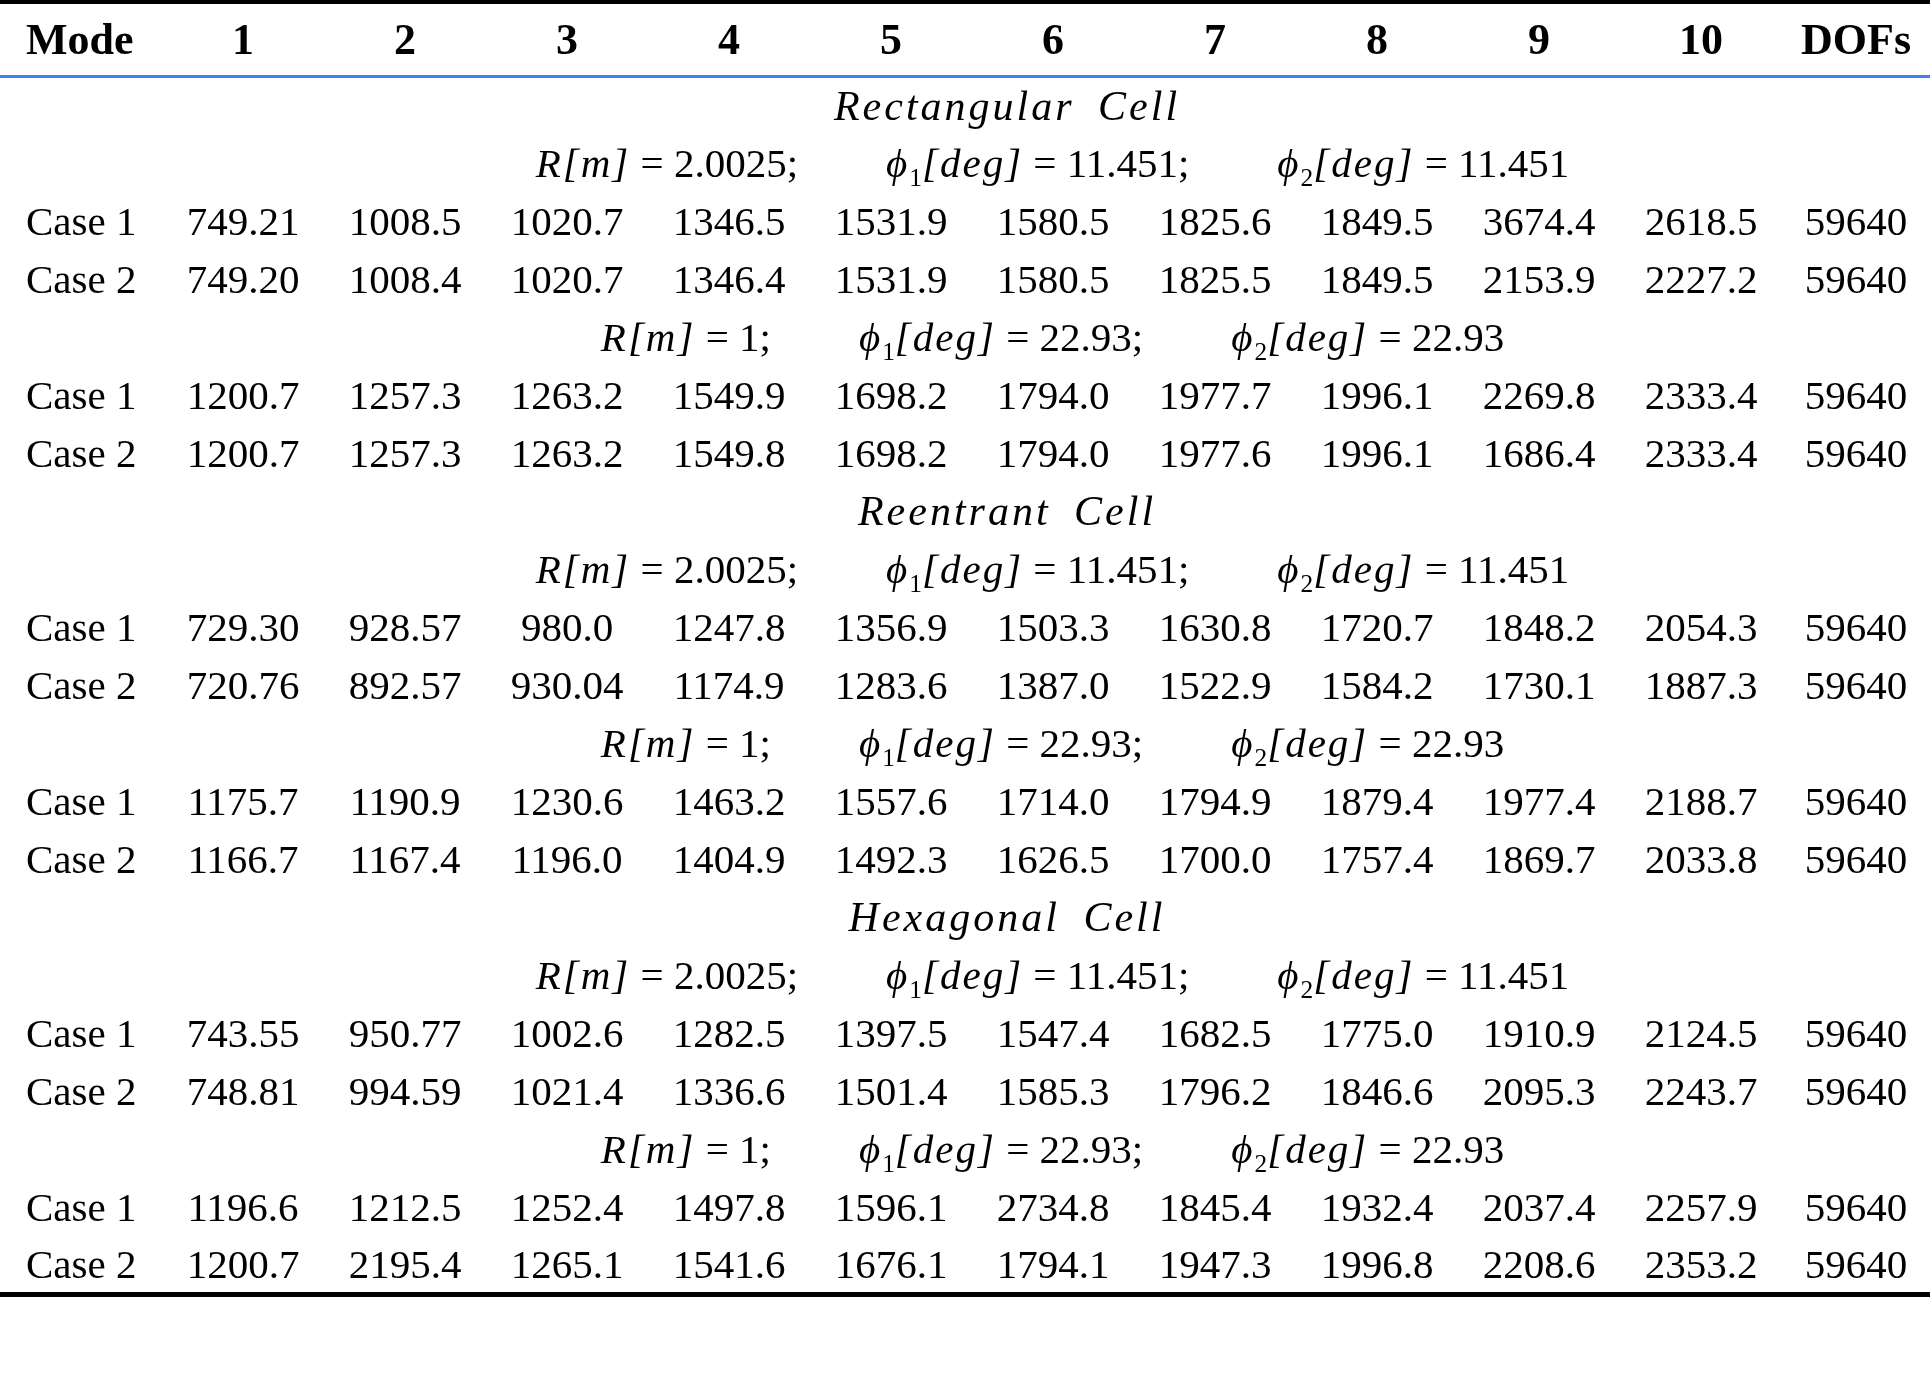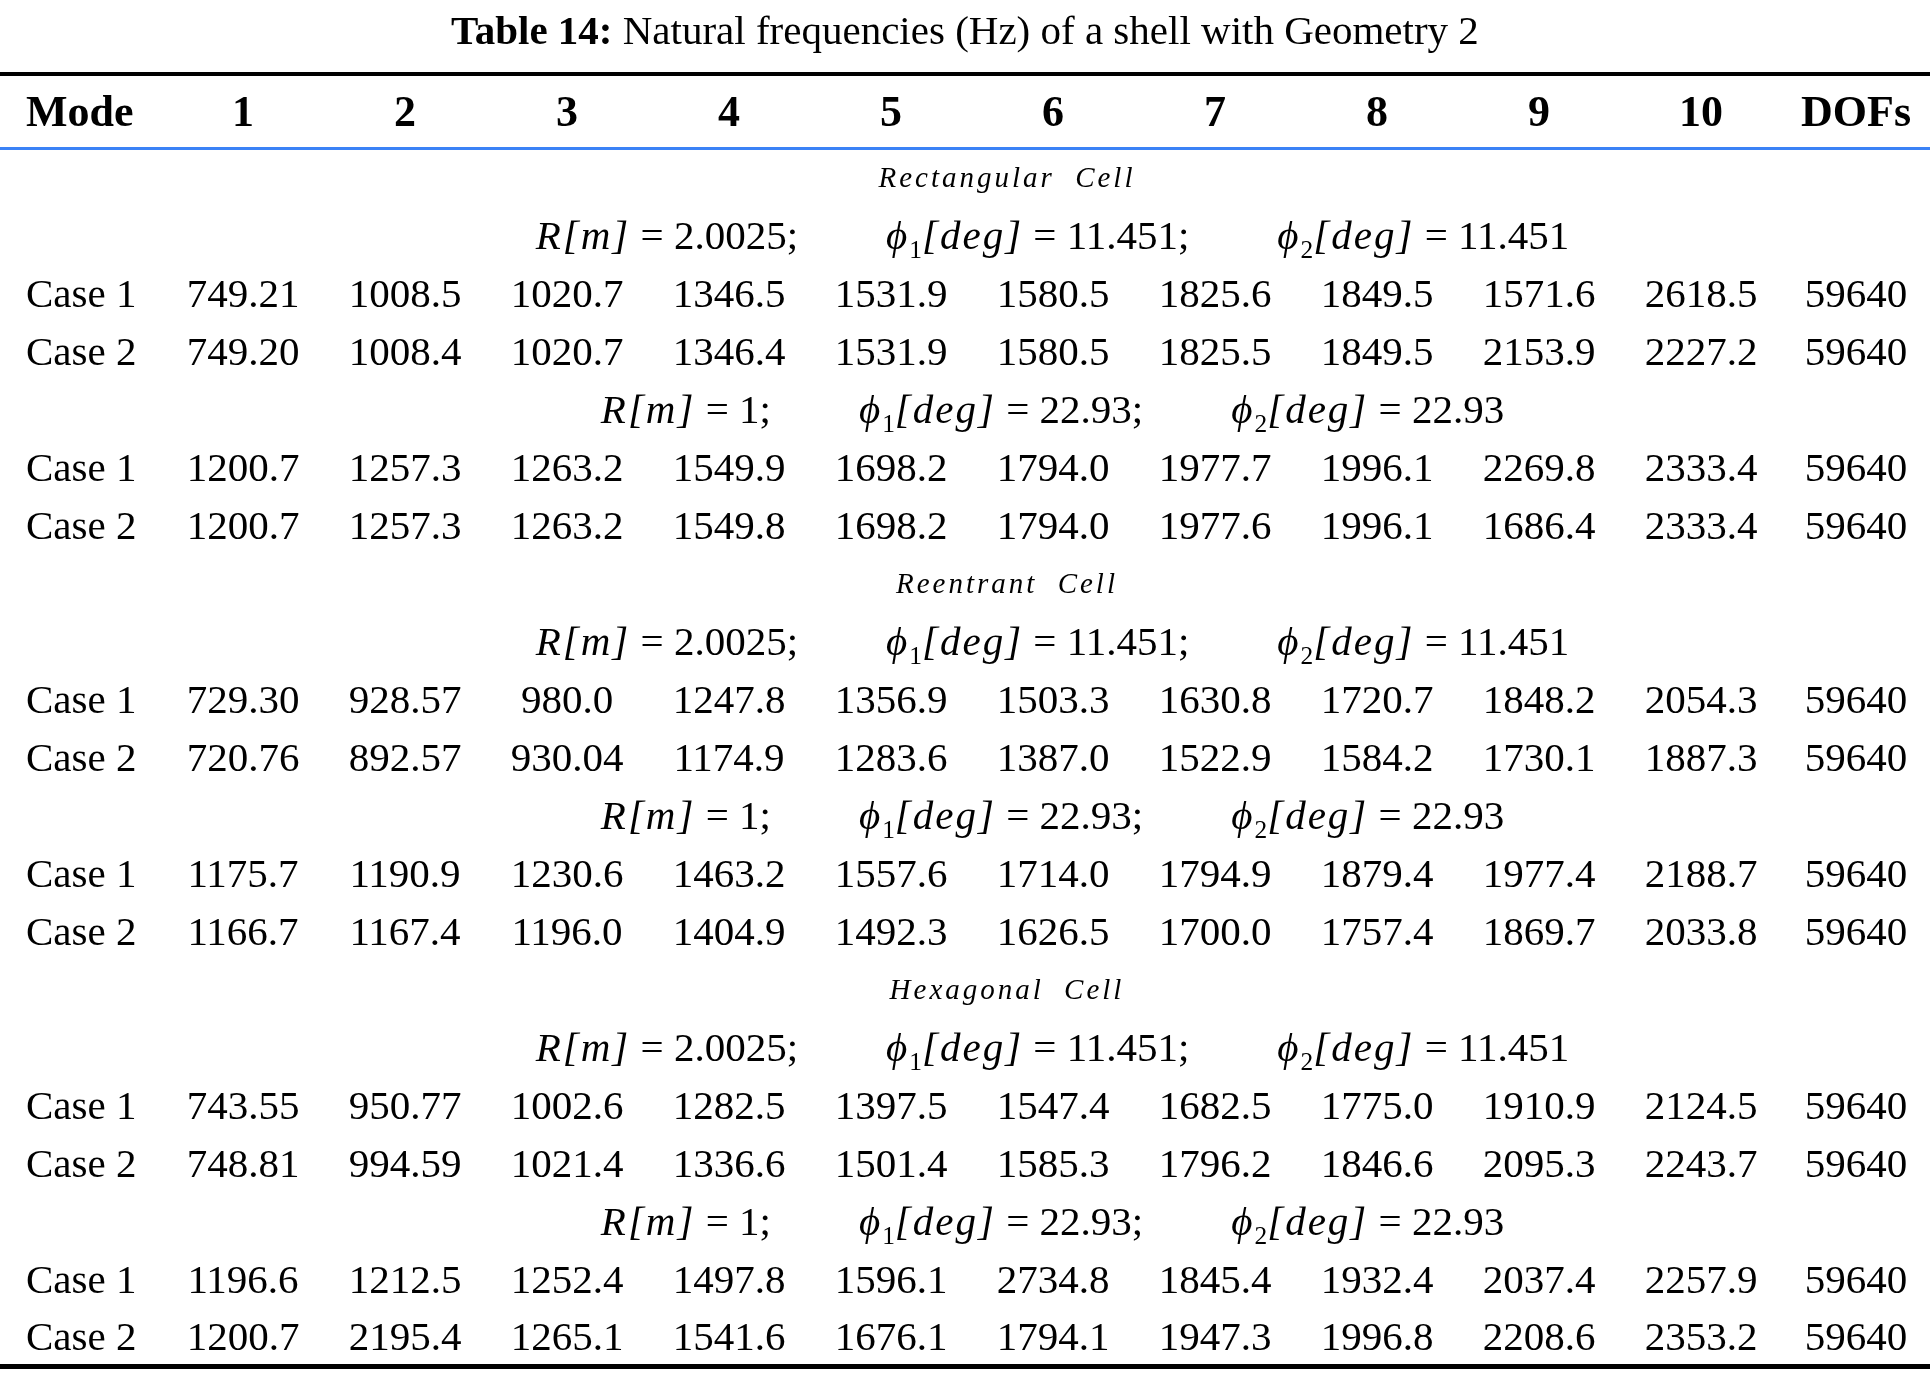"Table 14: Natural frequencies (Hz)" div.caption { html: <div> <span>Table 14:</span><span> Natural frequencies (Hz) of a shell with Geometry 2</span> </div> -> none }
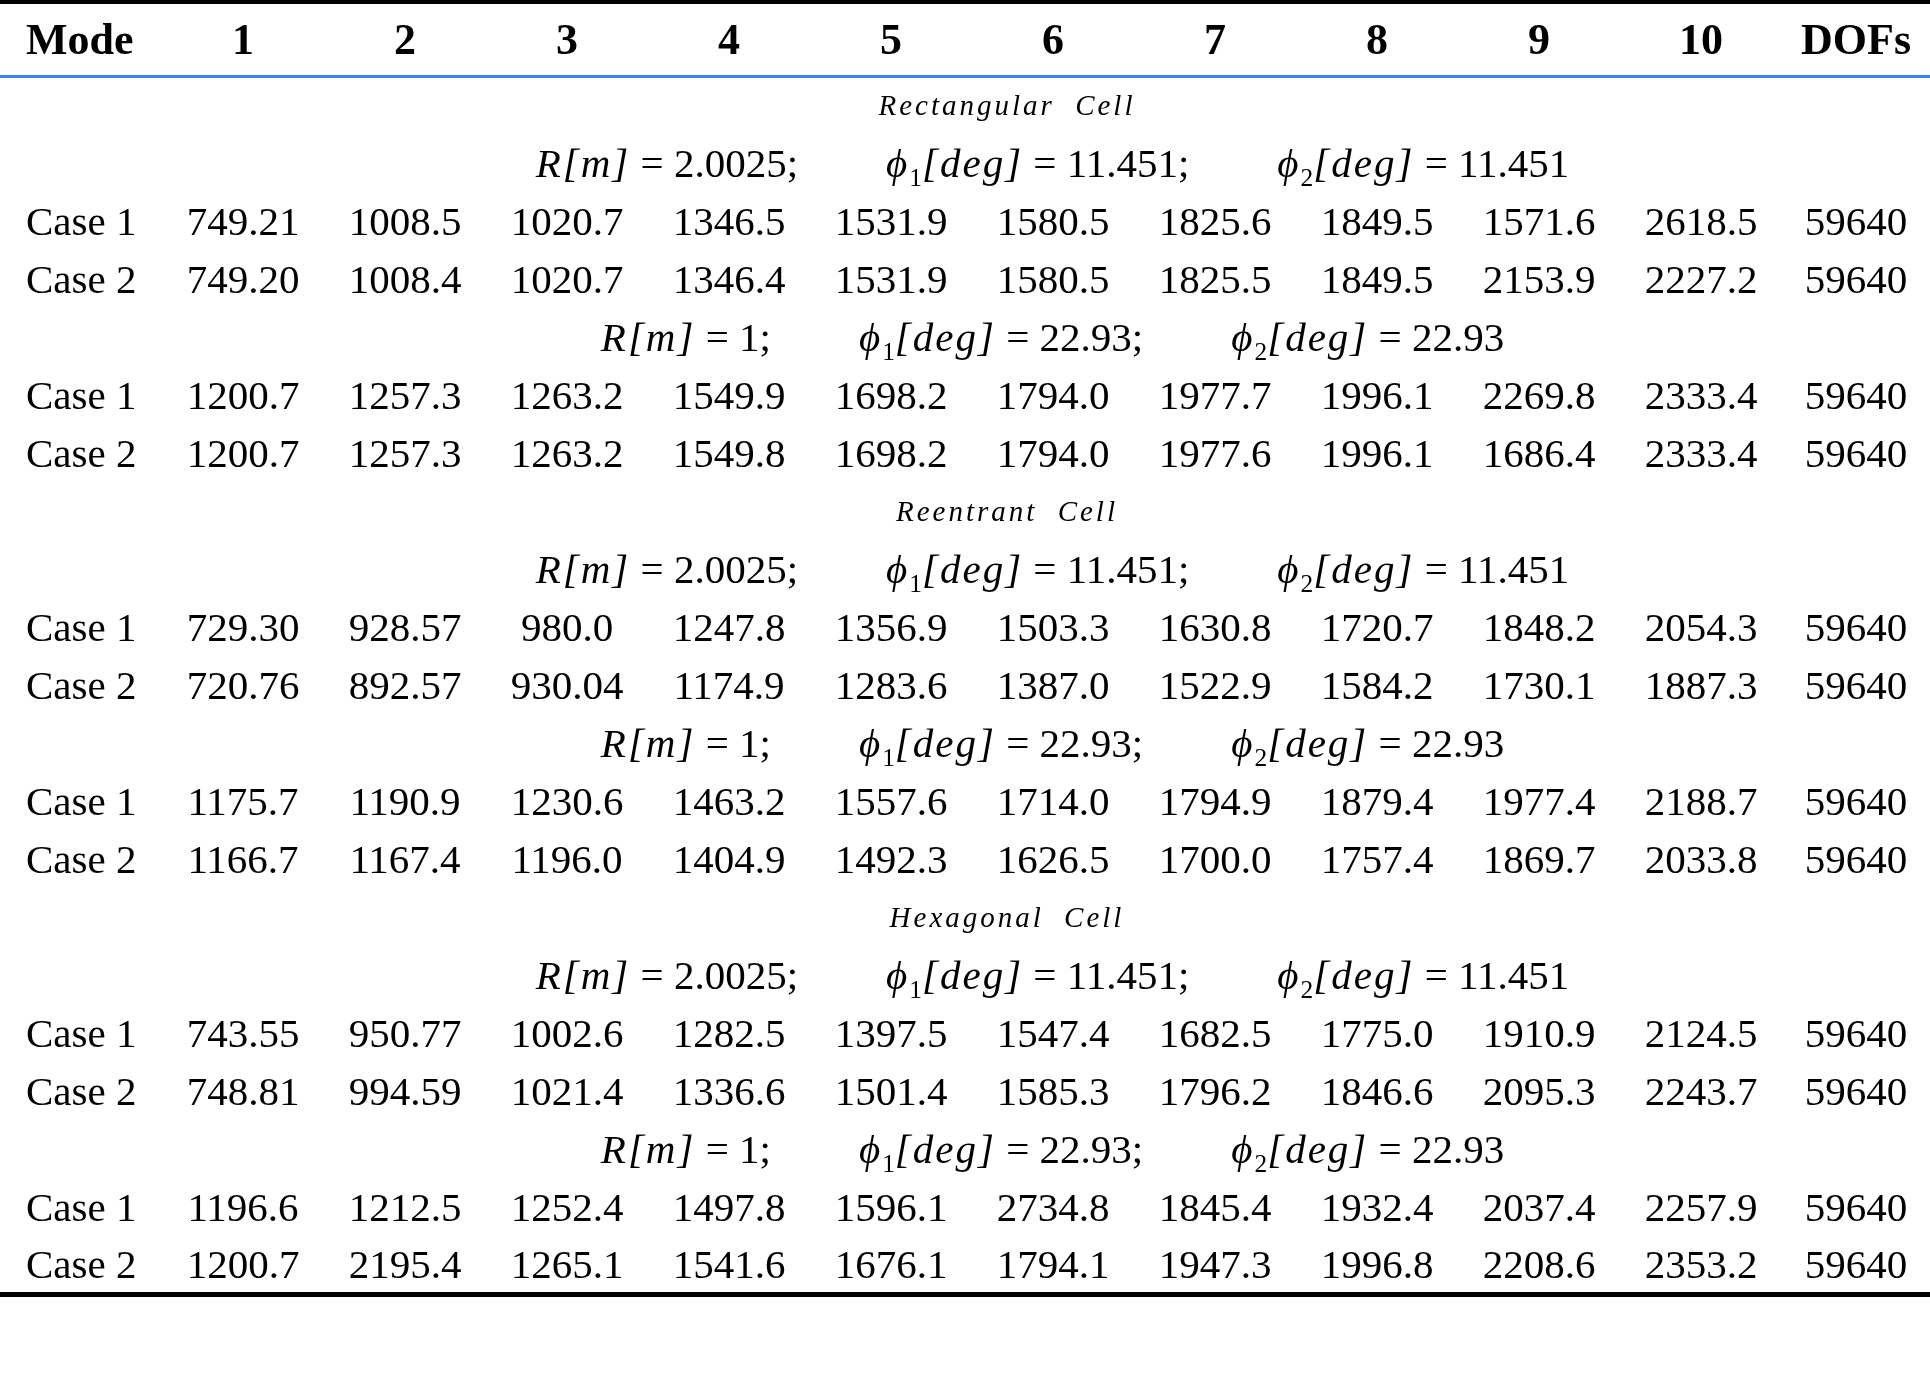"Rectangular Cell" tr.section-row td { font-size: 29px -> 42px }
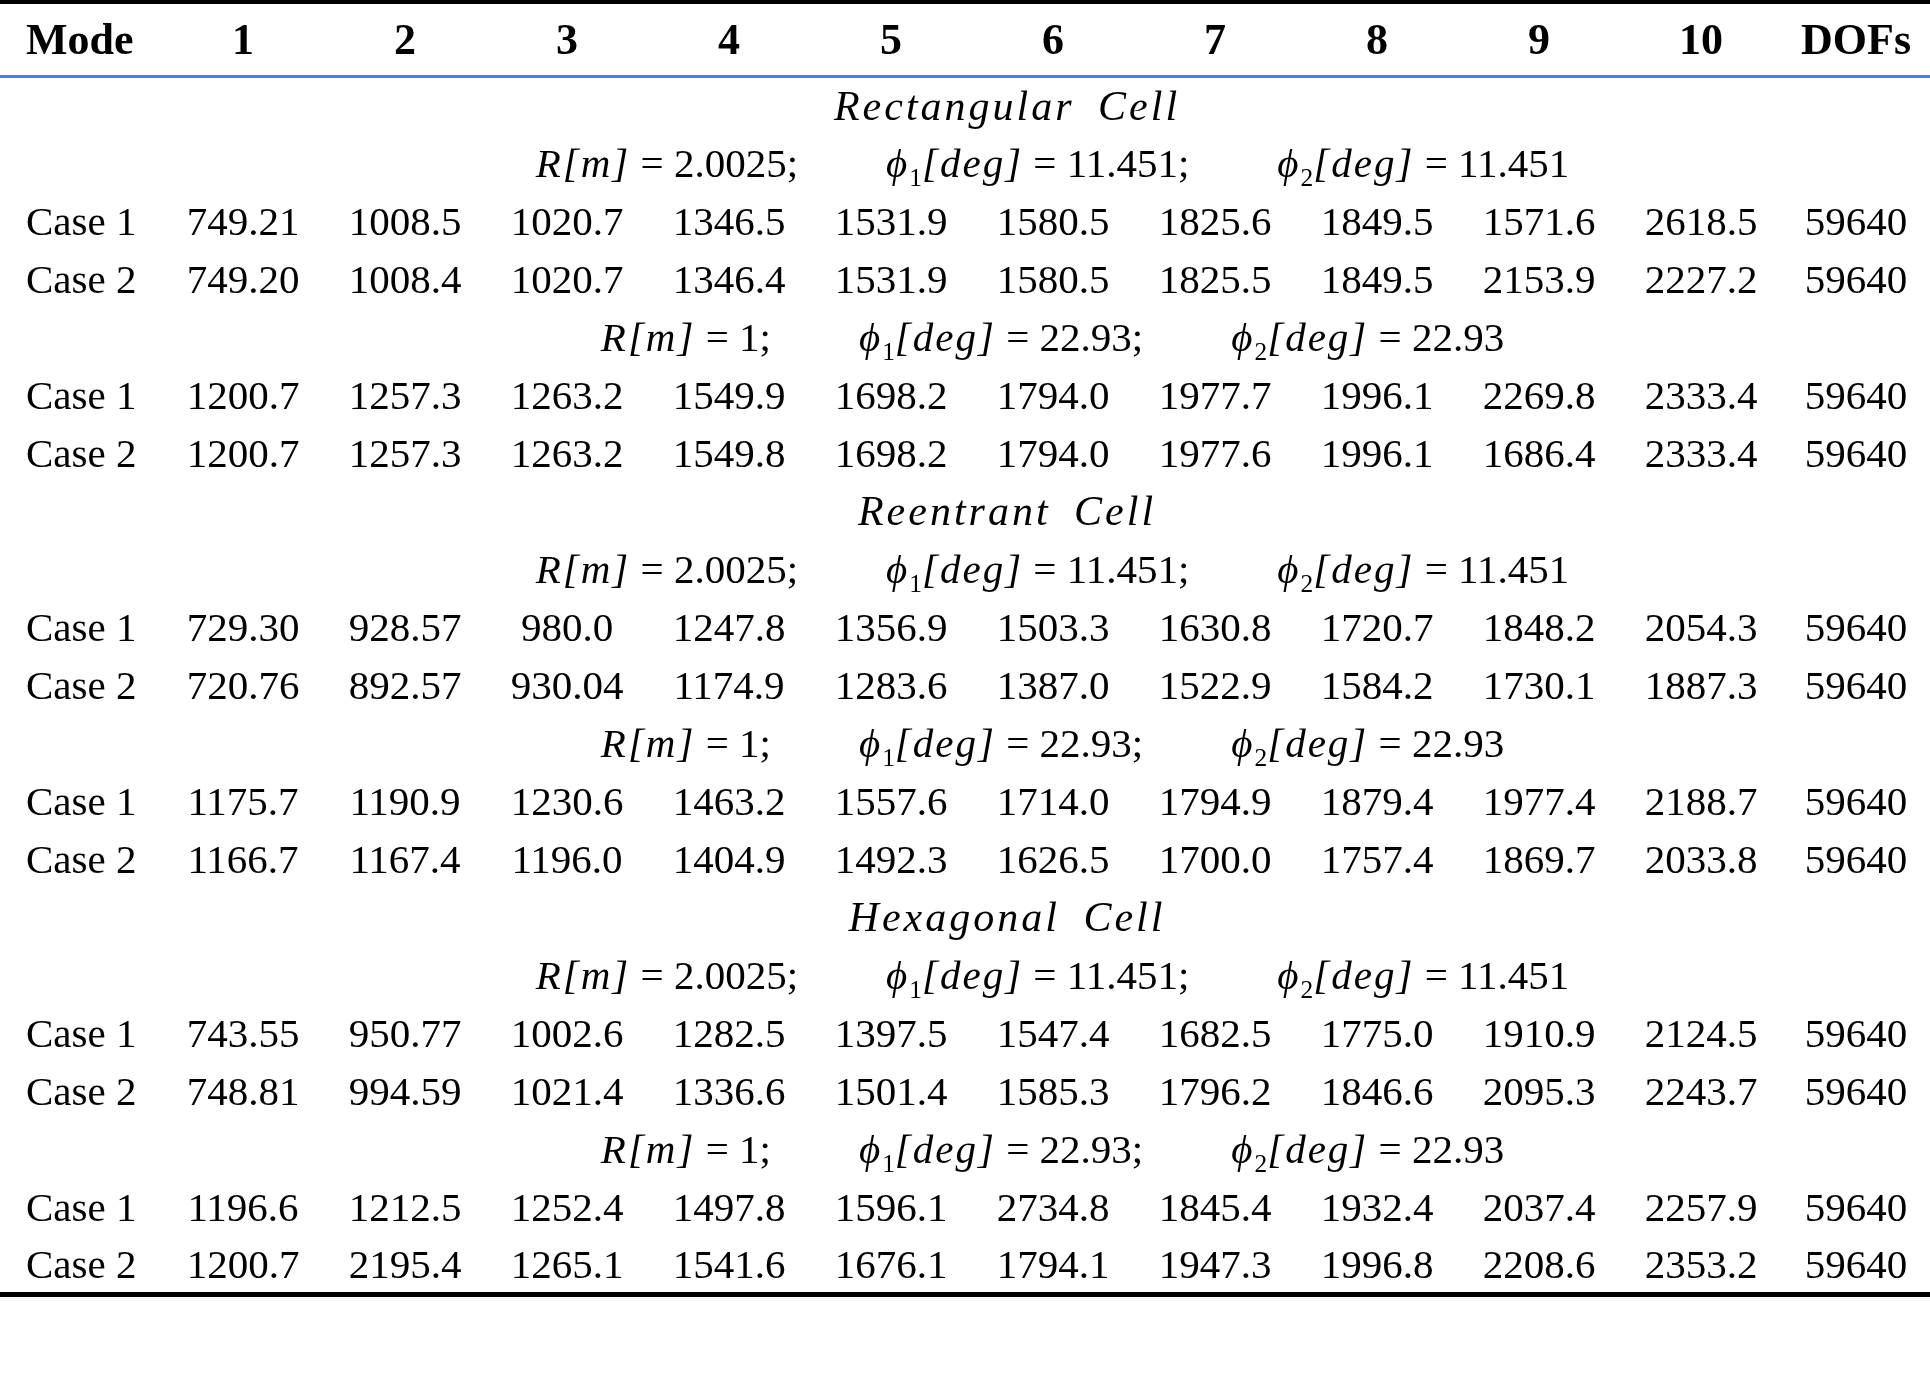"1571.6" td { text: 1571.6 -> 3674.4 }
